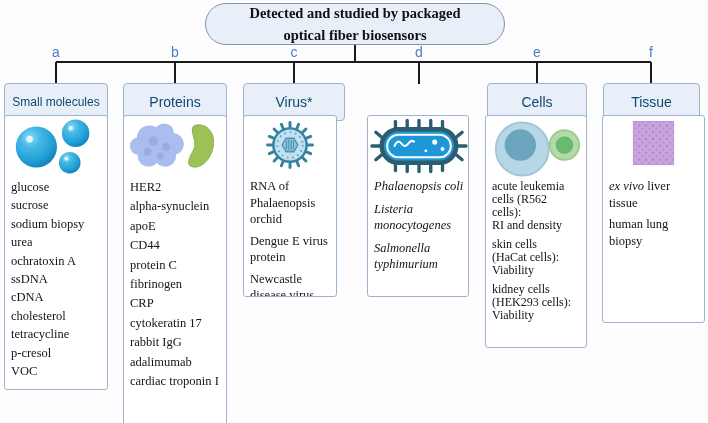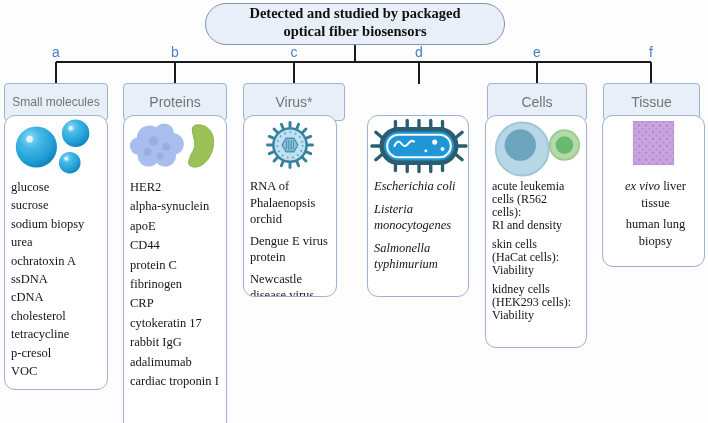"Detected and studied by packaged" .title-pill { justify-content: flex-start -> space-between }
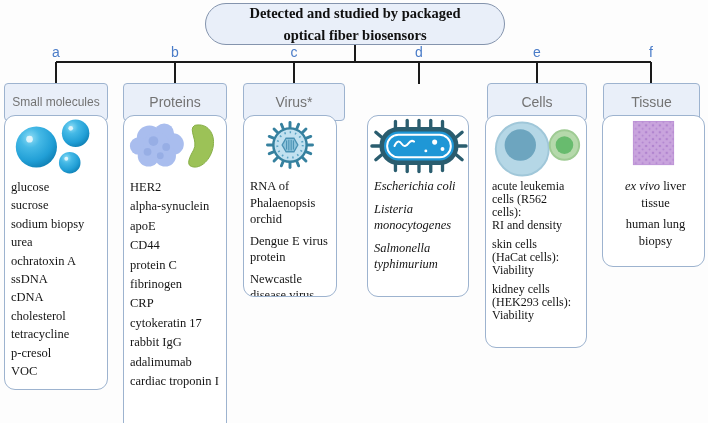"Small molecules" .hdr { color: #737373 -> #0c4a6e }
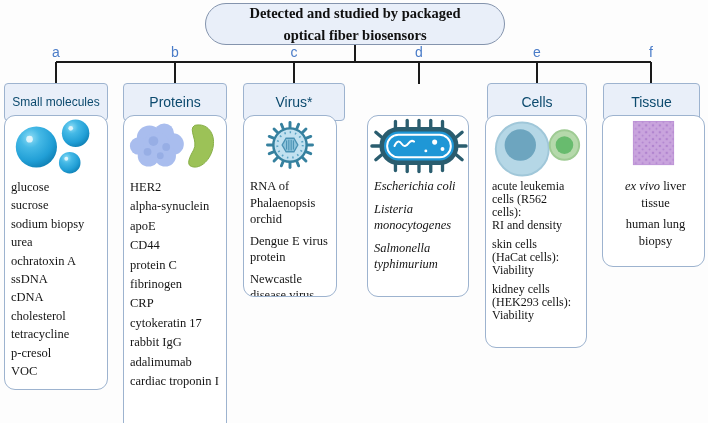"glucose" .panel { border-radius: 11px -> 3px }
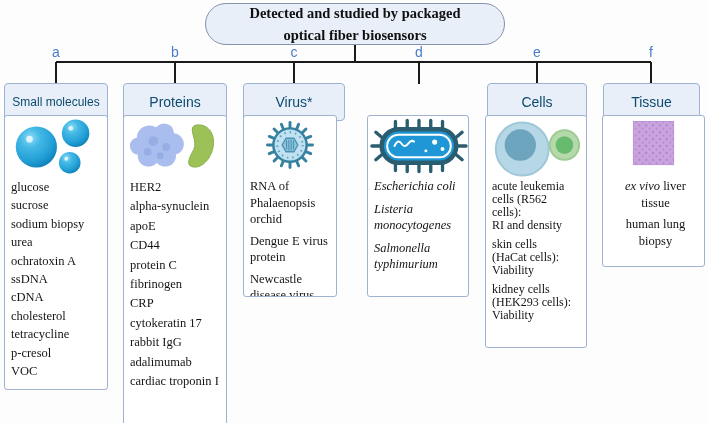"Escherichia coli" div.it { text: Escherichia -> Phalaenopsis }
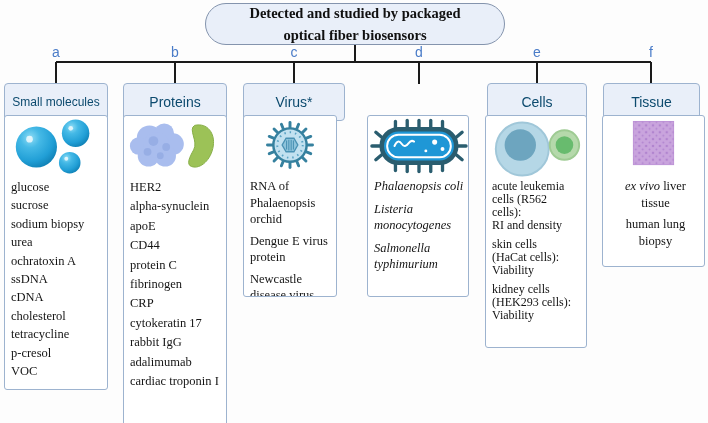"ex vivo liver" .p5 { height: 152px -> 208px; text-align: center -> none }
